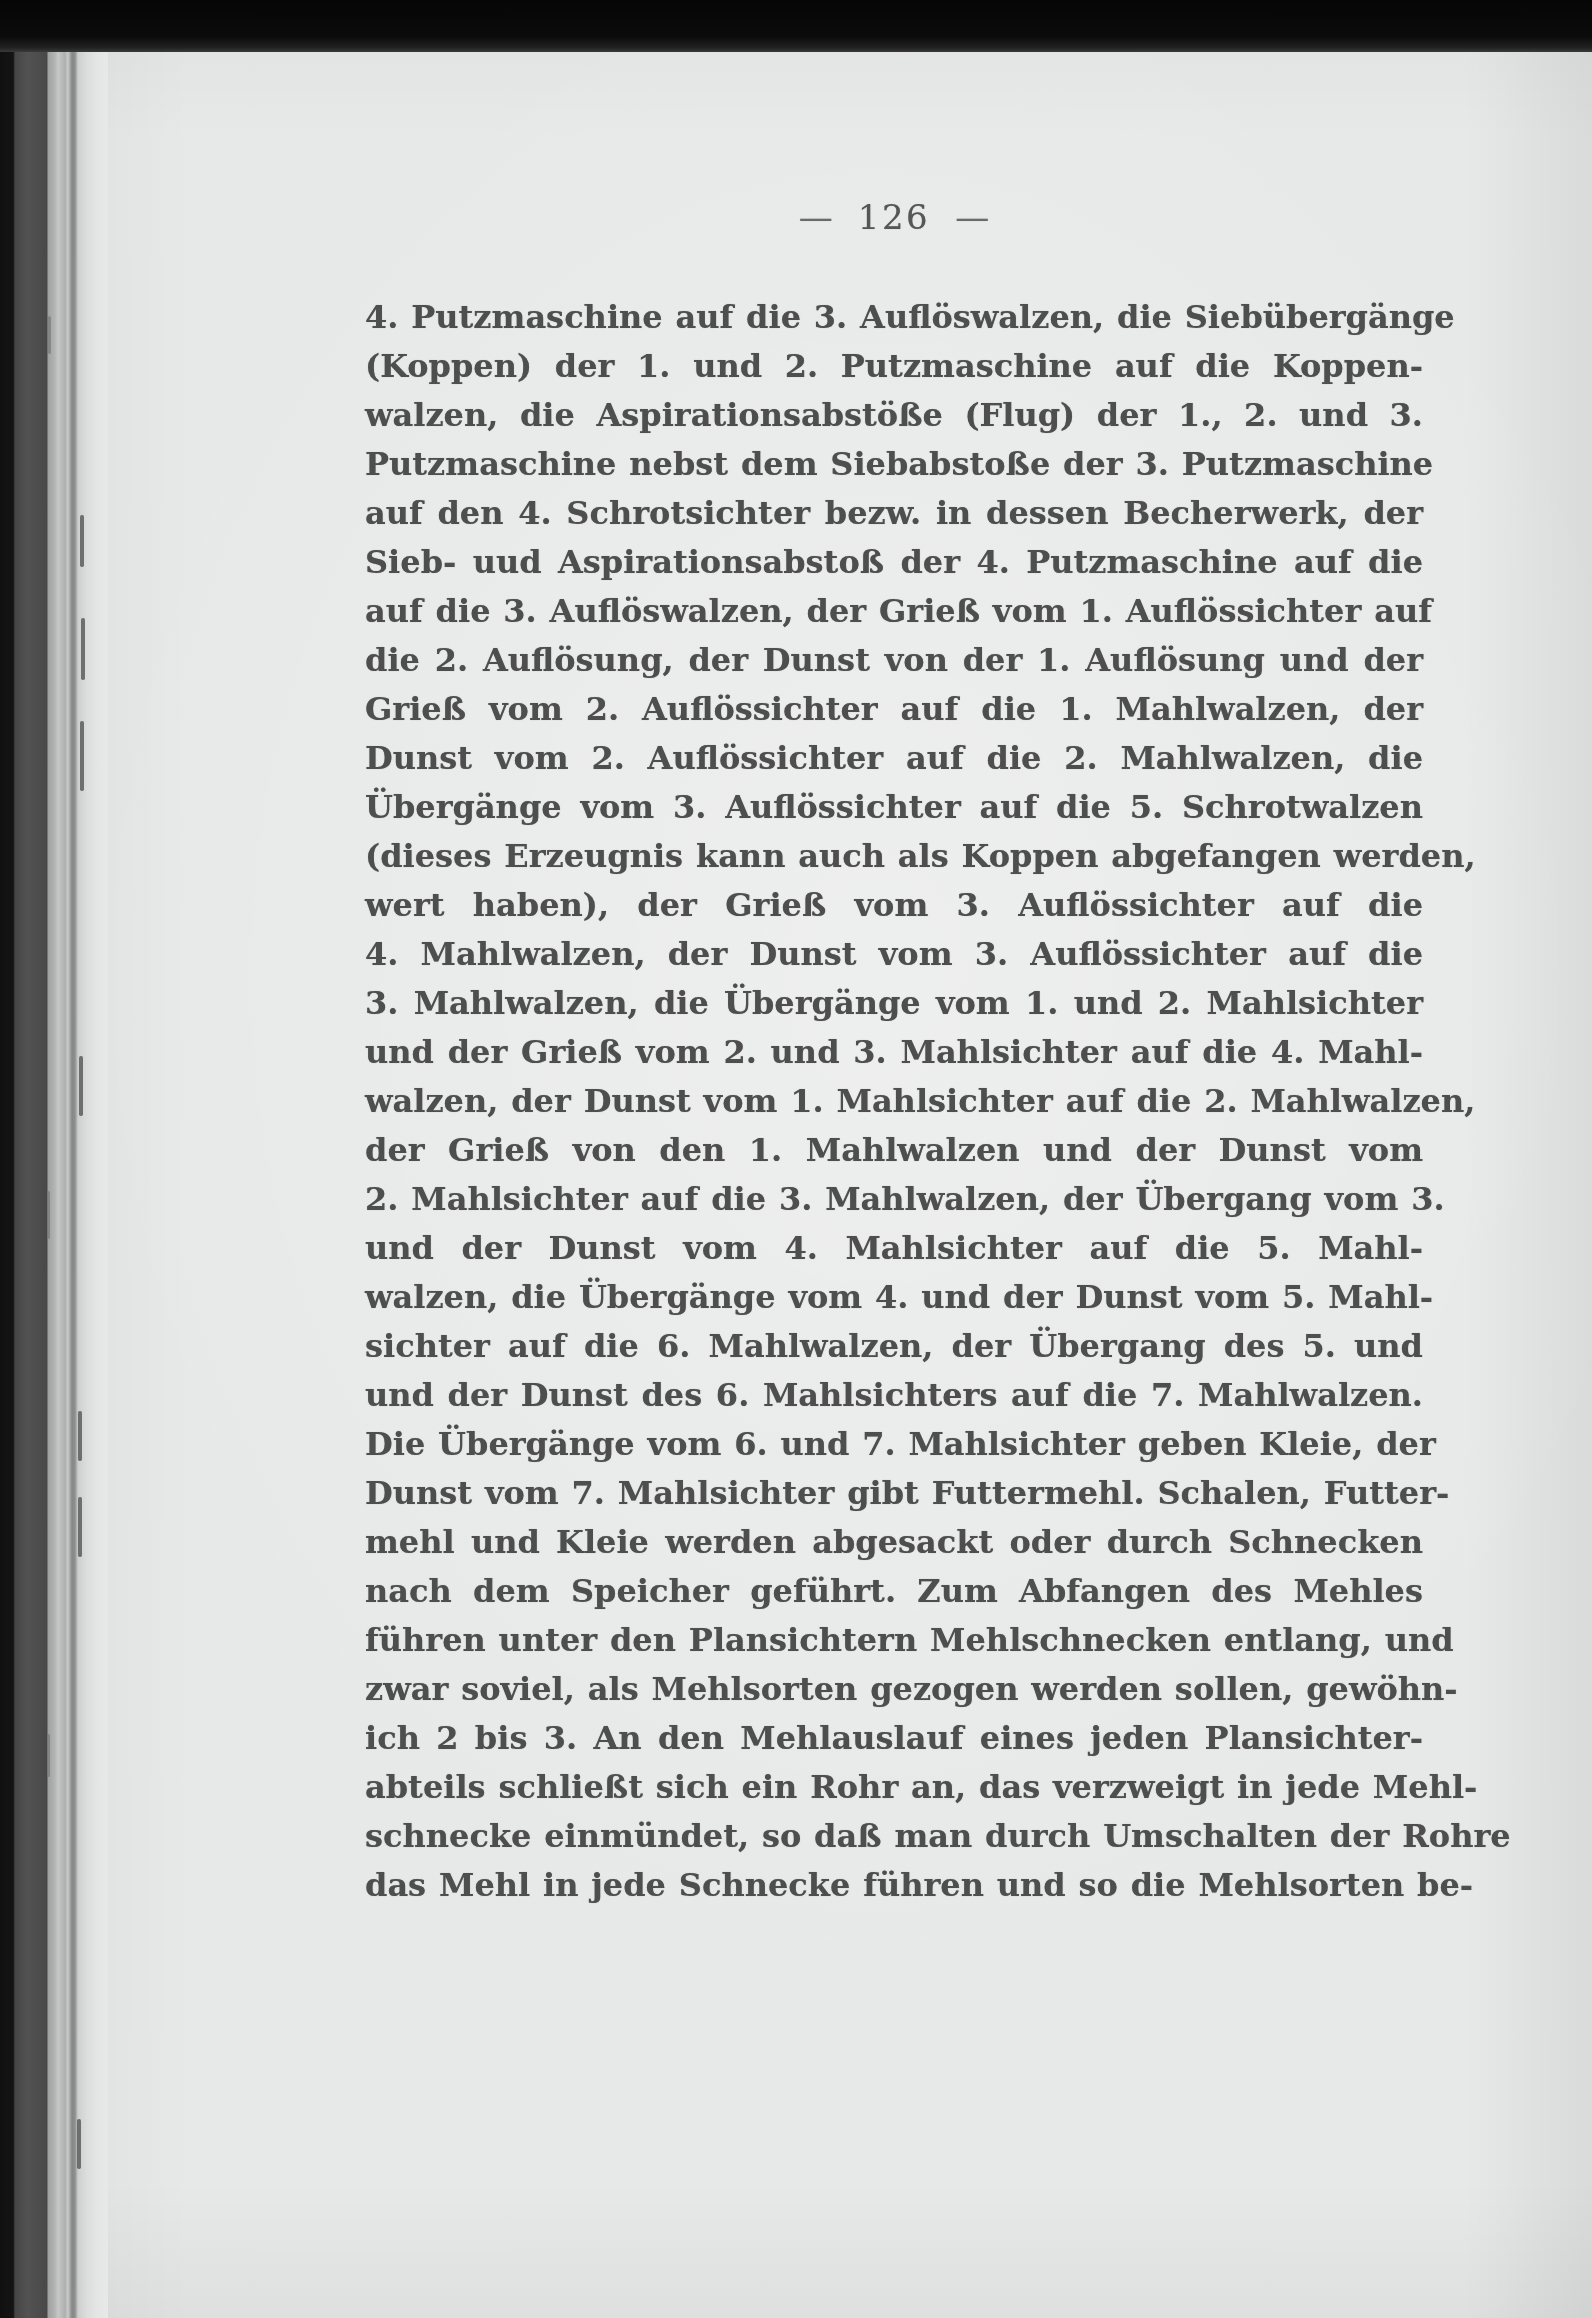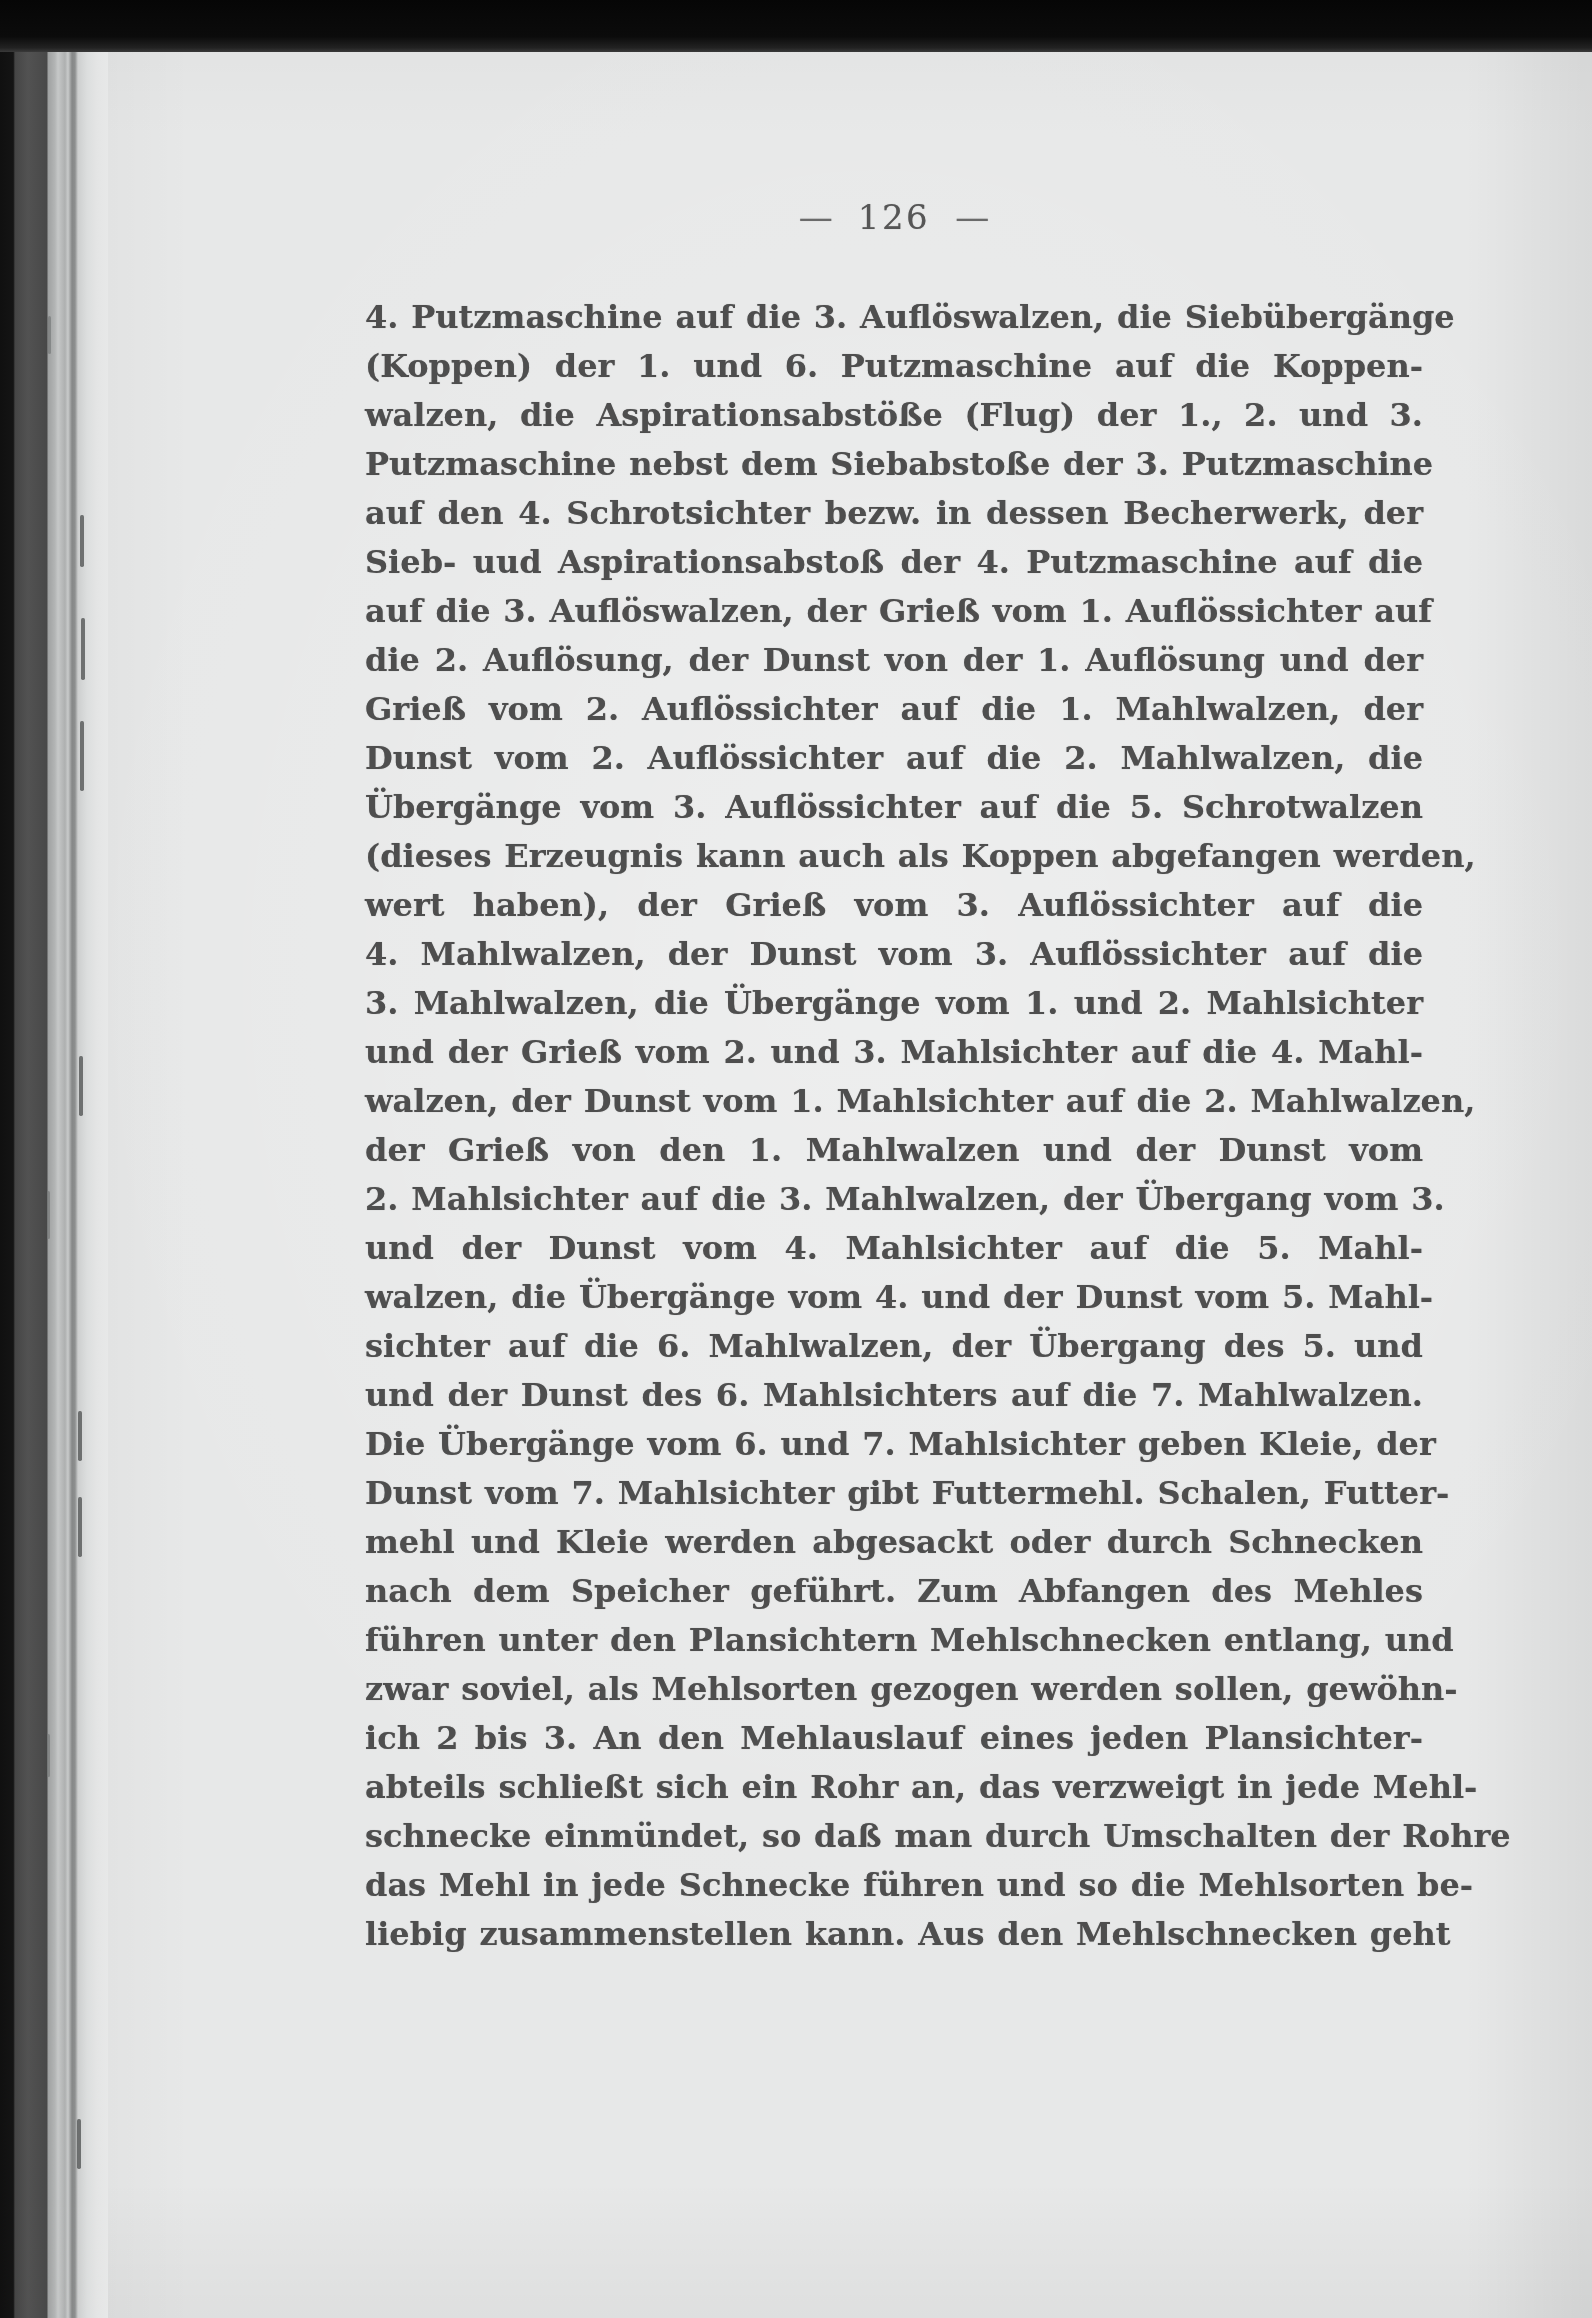"(Koppen) der 1. und 6." div.line { text: 6 -> 2 }
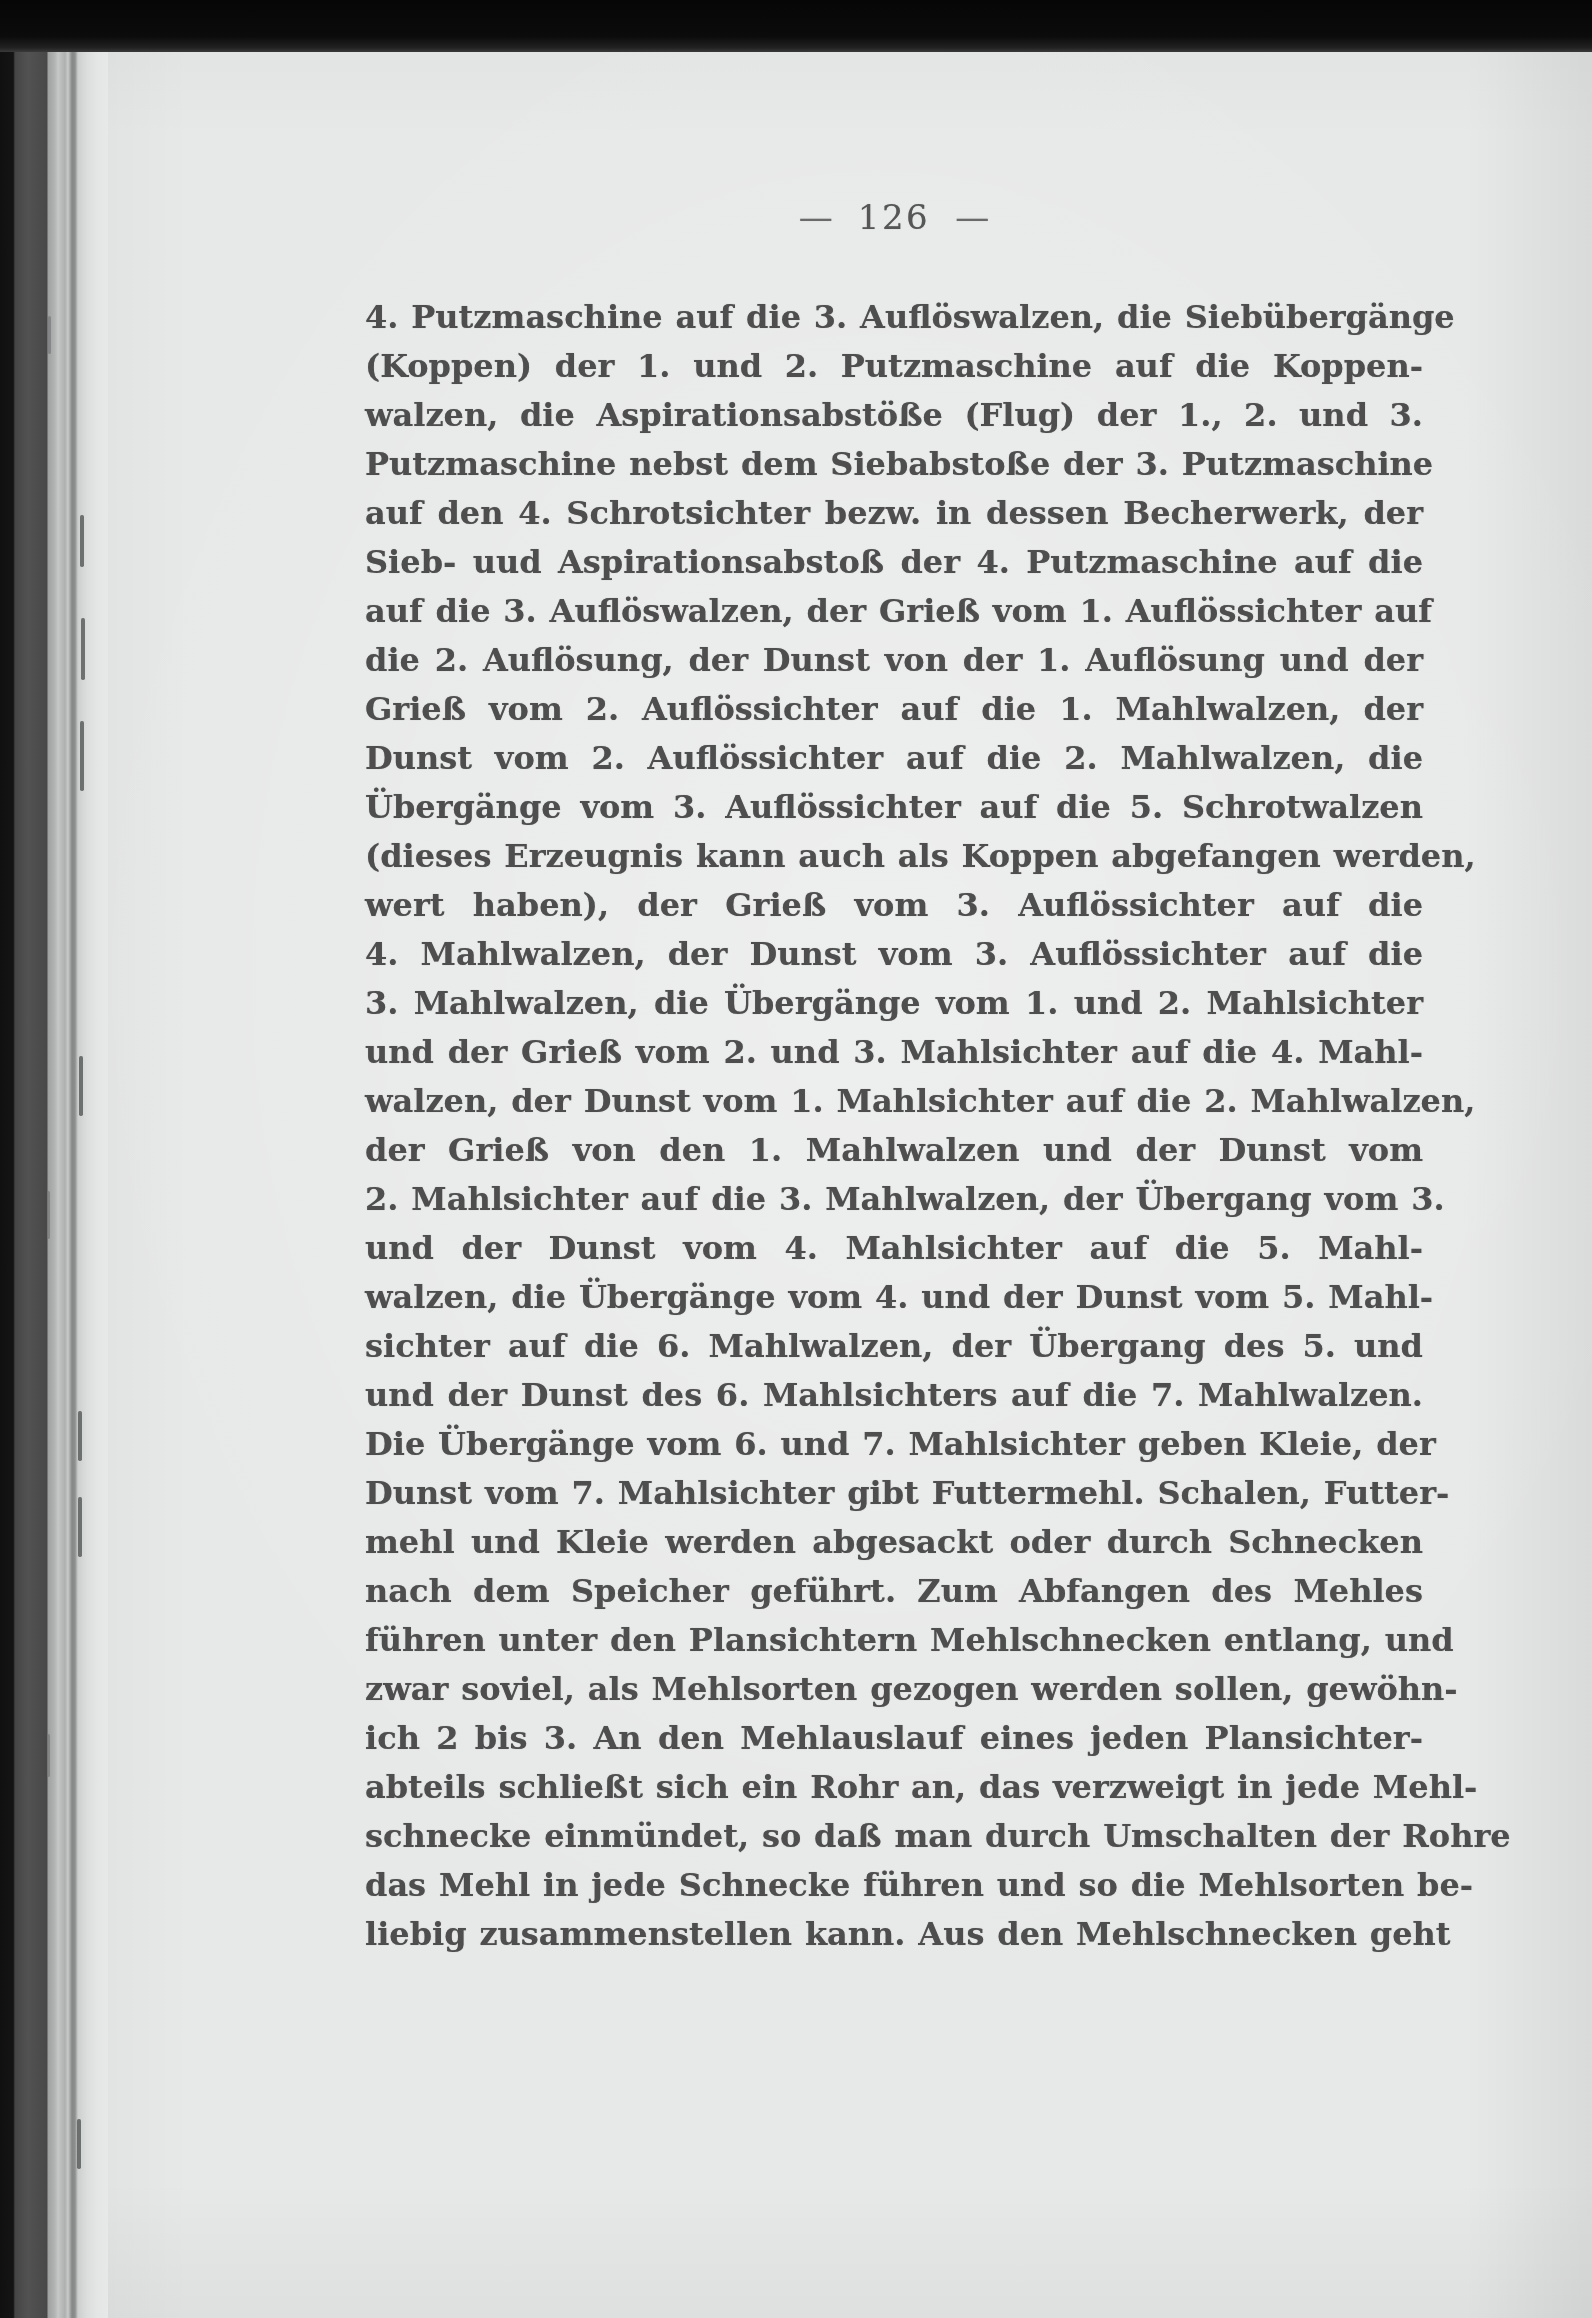"liebig zusammenstellen kann. Aus den" div.line { html: <div>liebig zusammenstellen kann. Aus den Mehlschnecken geht</div> -> none }
